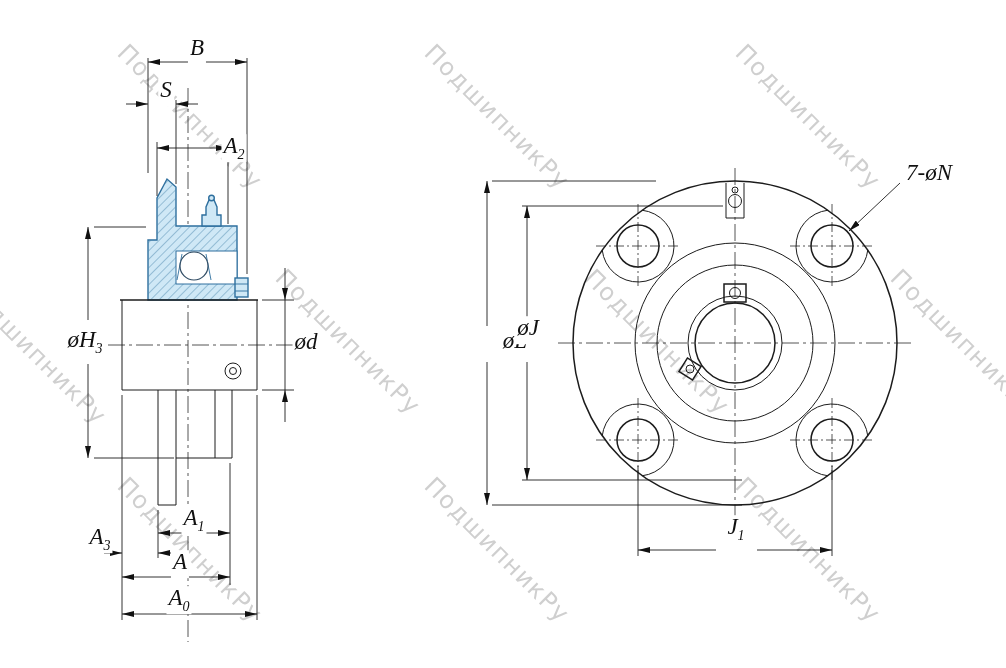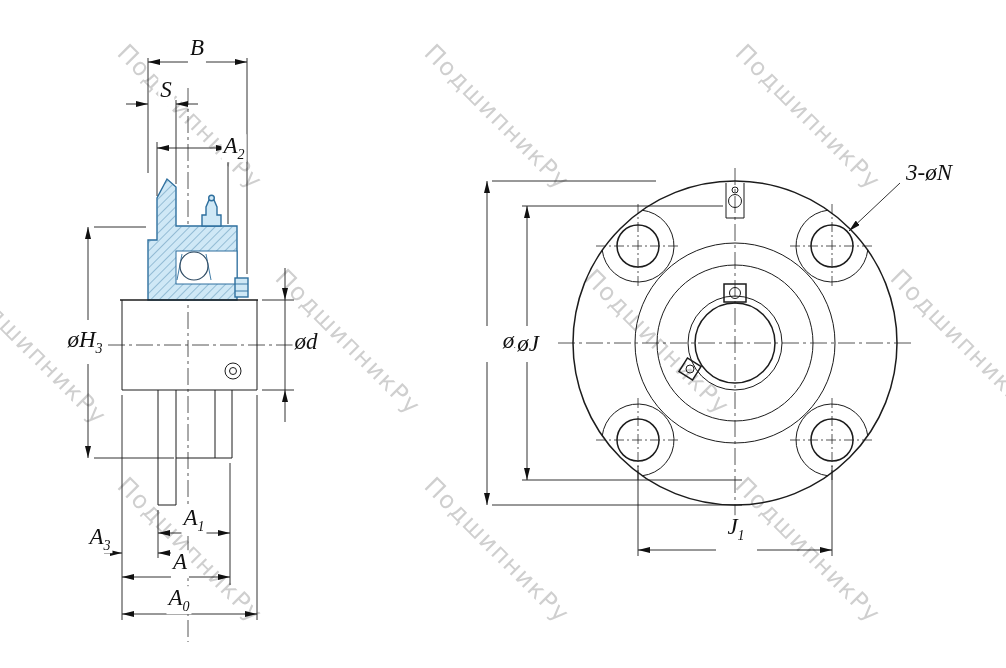"3-øN" span { text: 3-øN -> 7-øN }
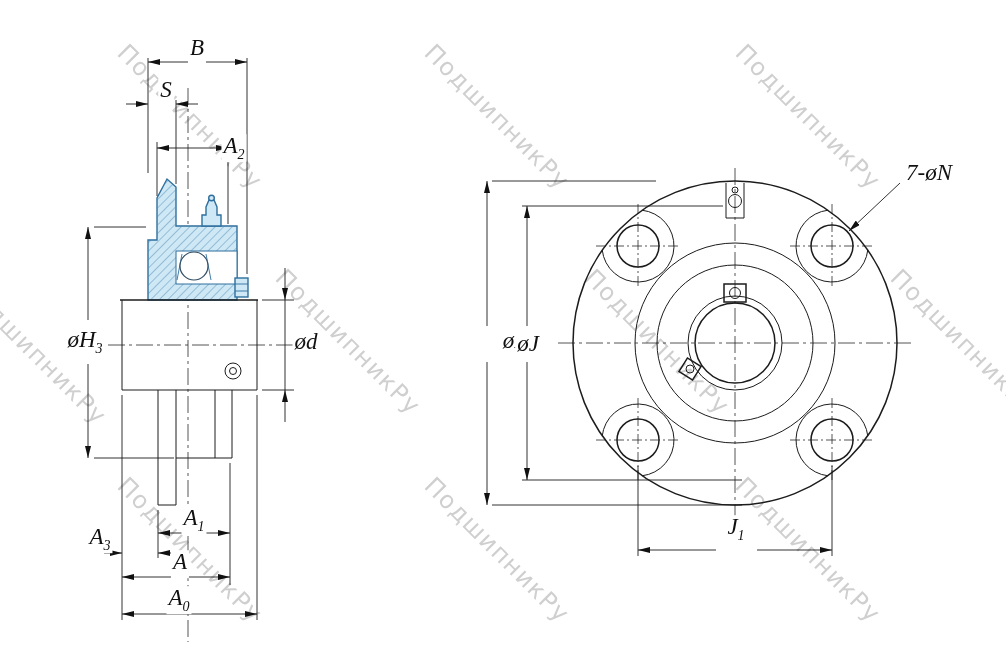"øJ" div.dimlabel { top: 346px -> 330px }
